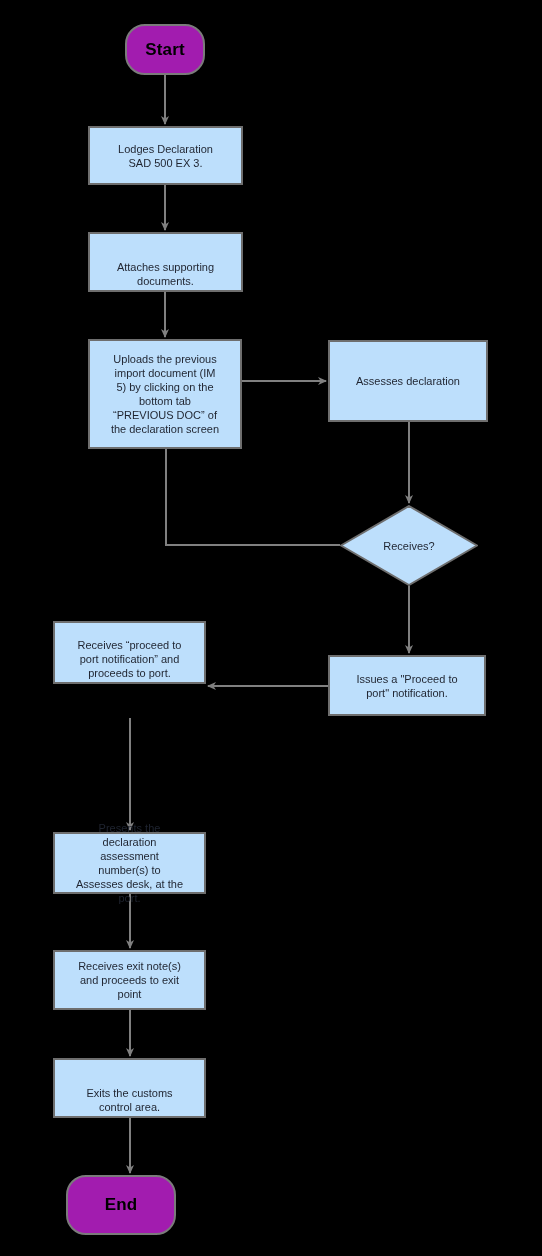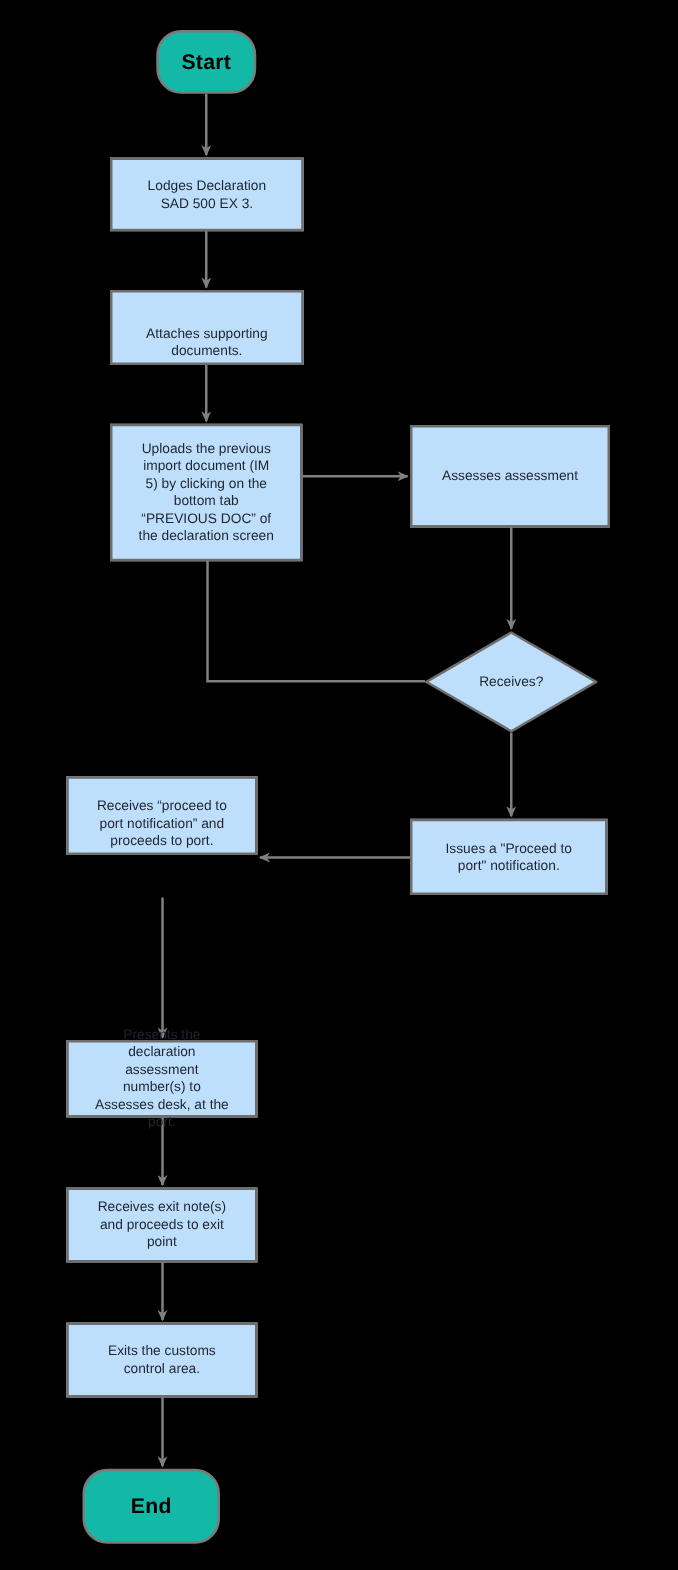"Start" .node-terminator { background: #14b8a6 -> #a21caf }
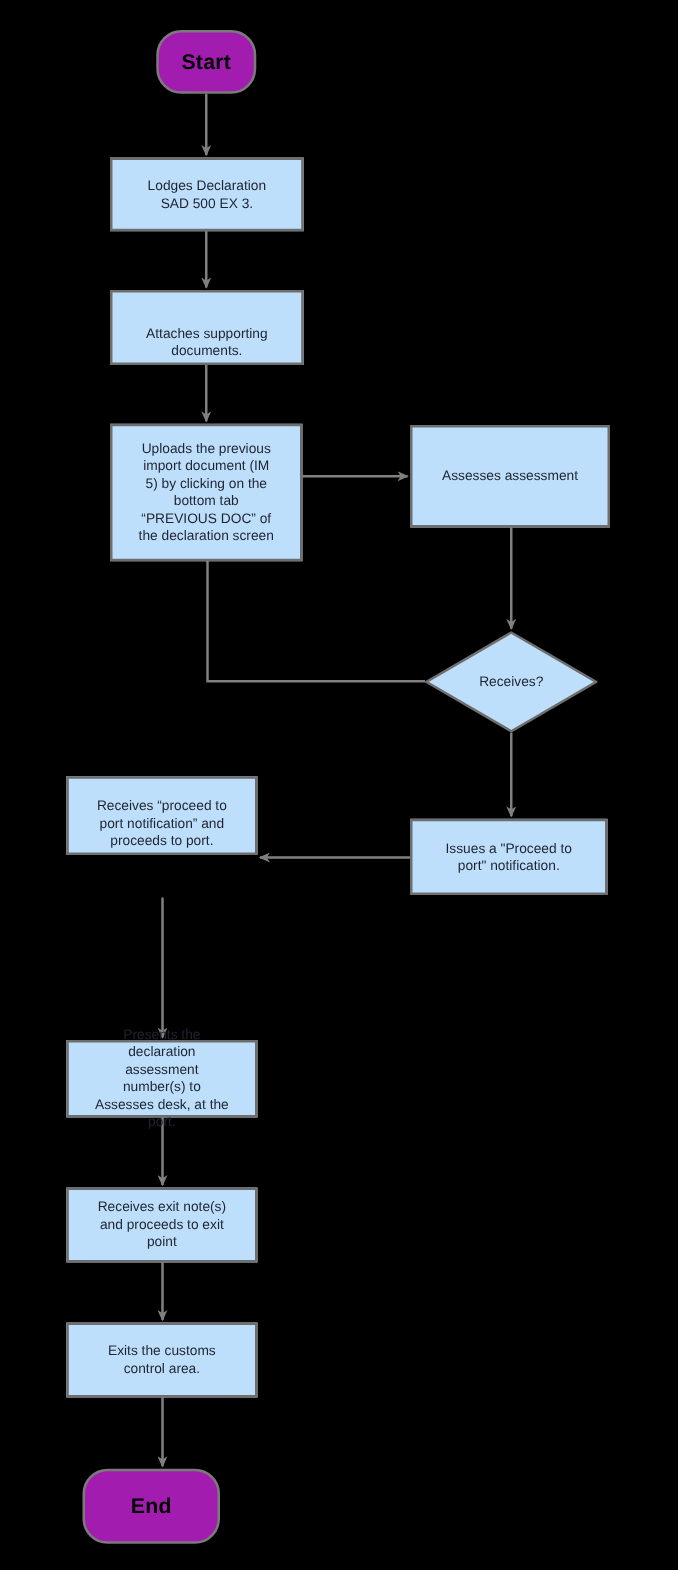"Assesses assessment" span { text: assessment -> declaration }
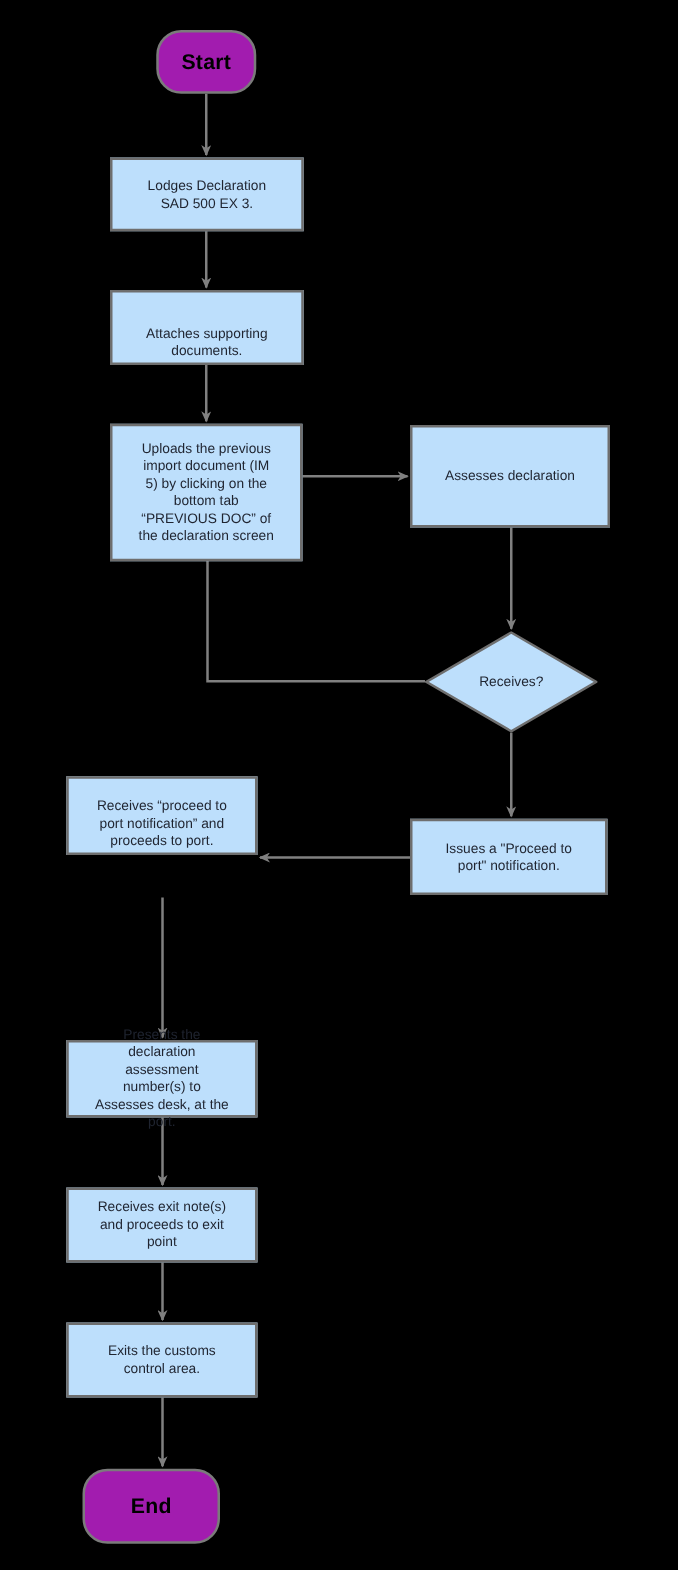"Exits the customs control area." div.node { align-items: none -> flex-end }
